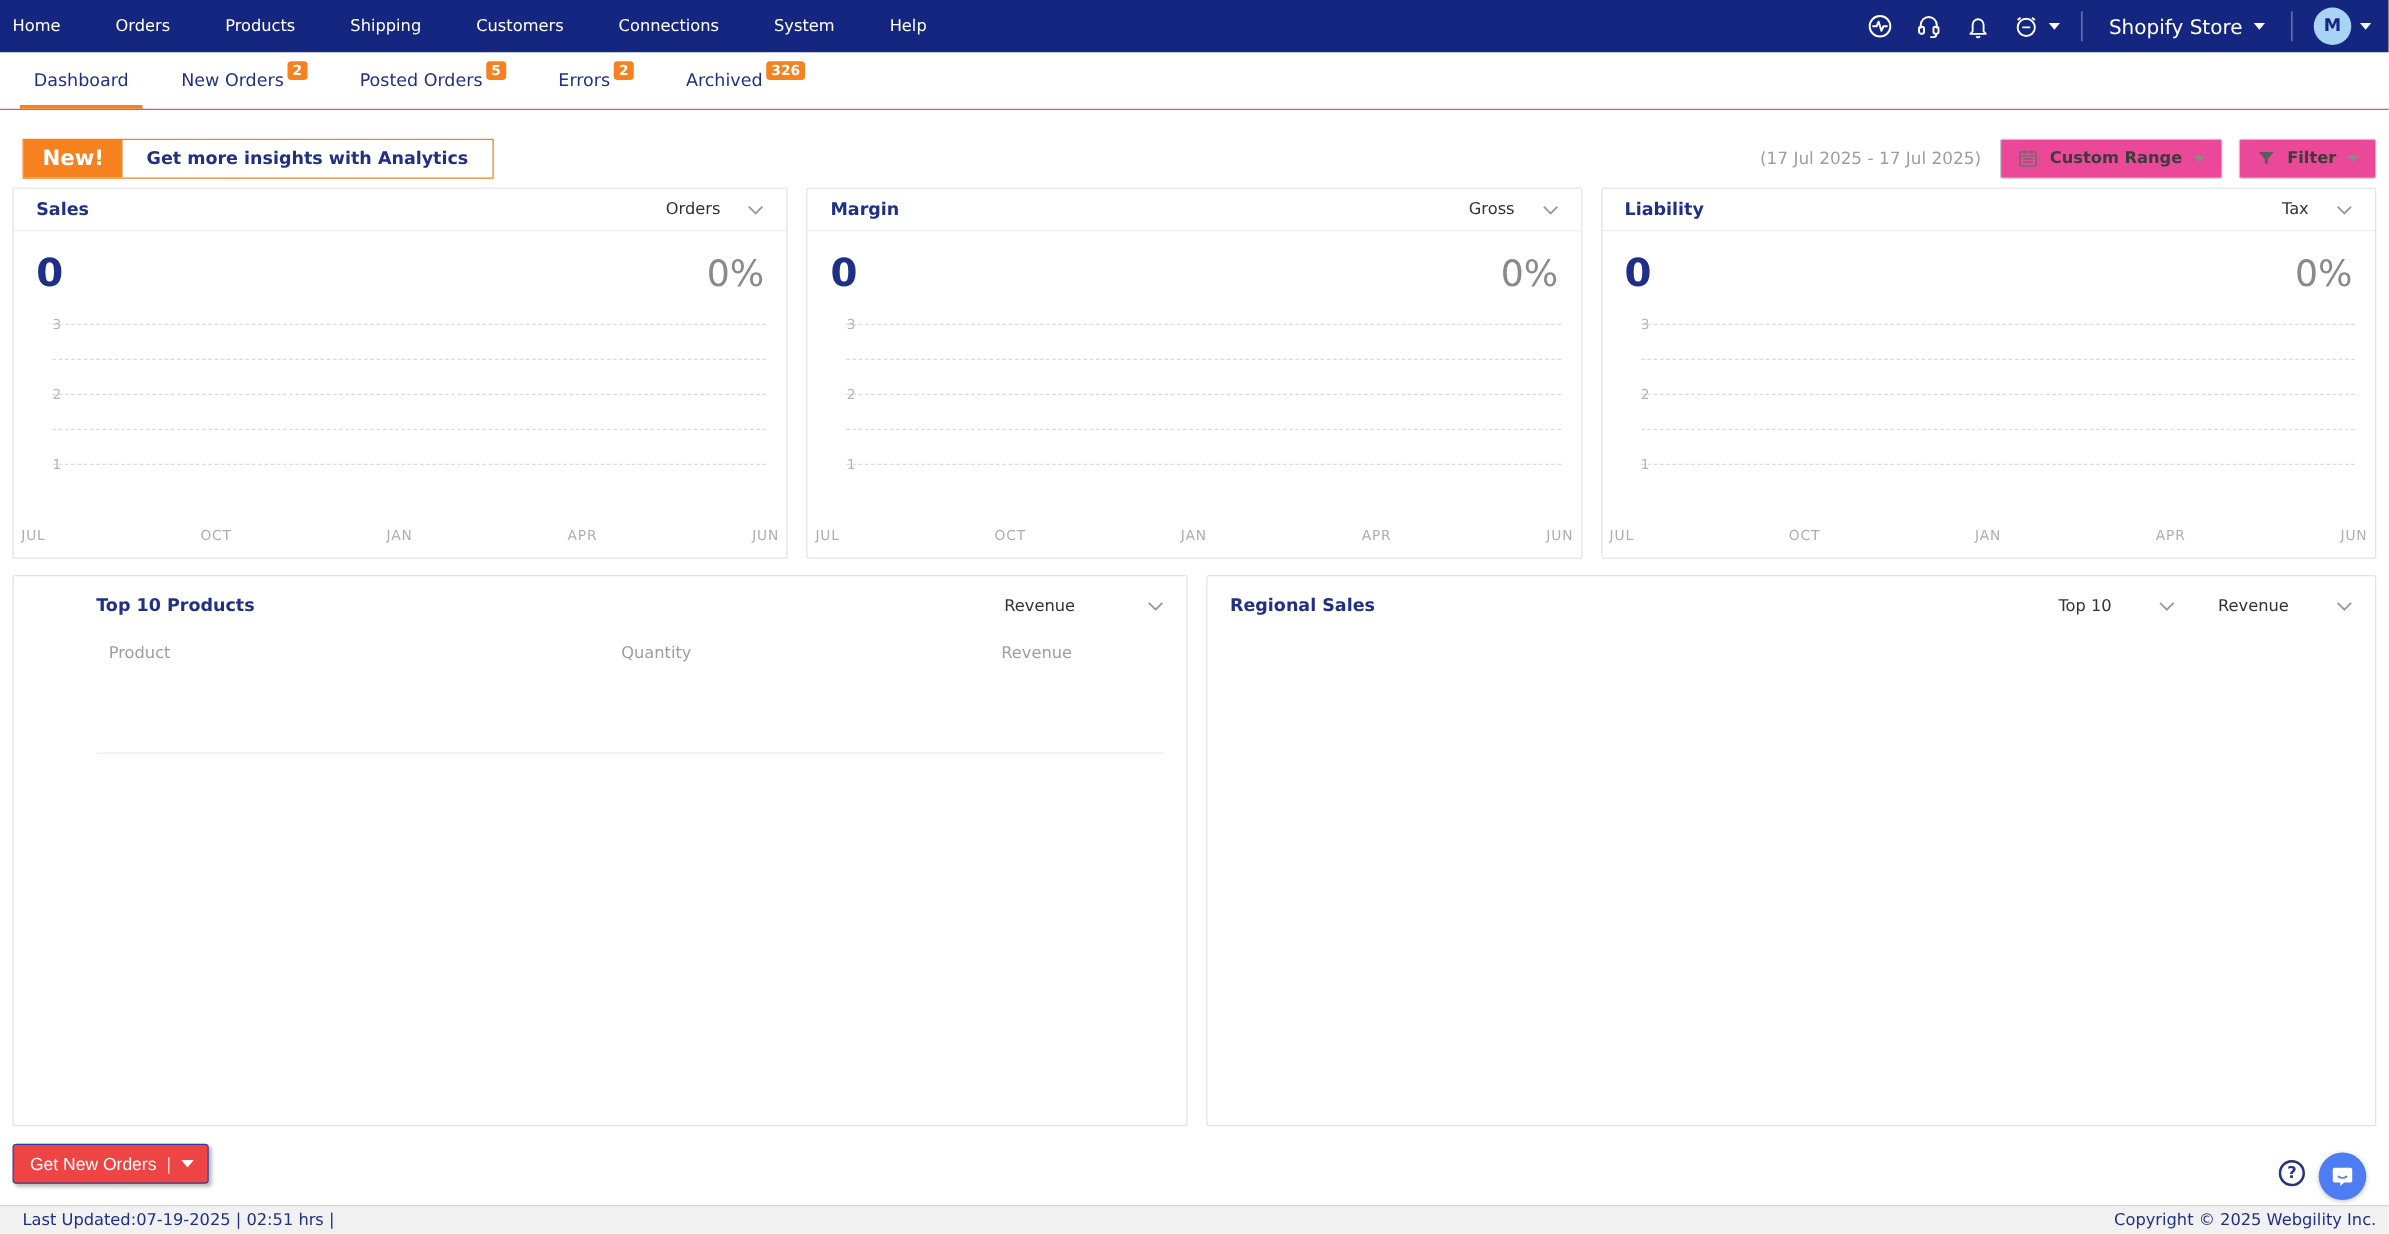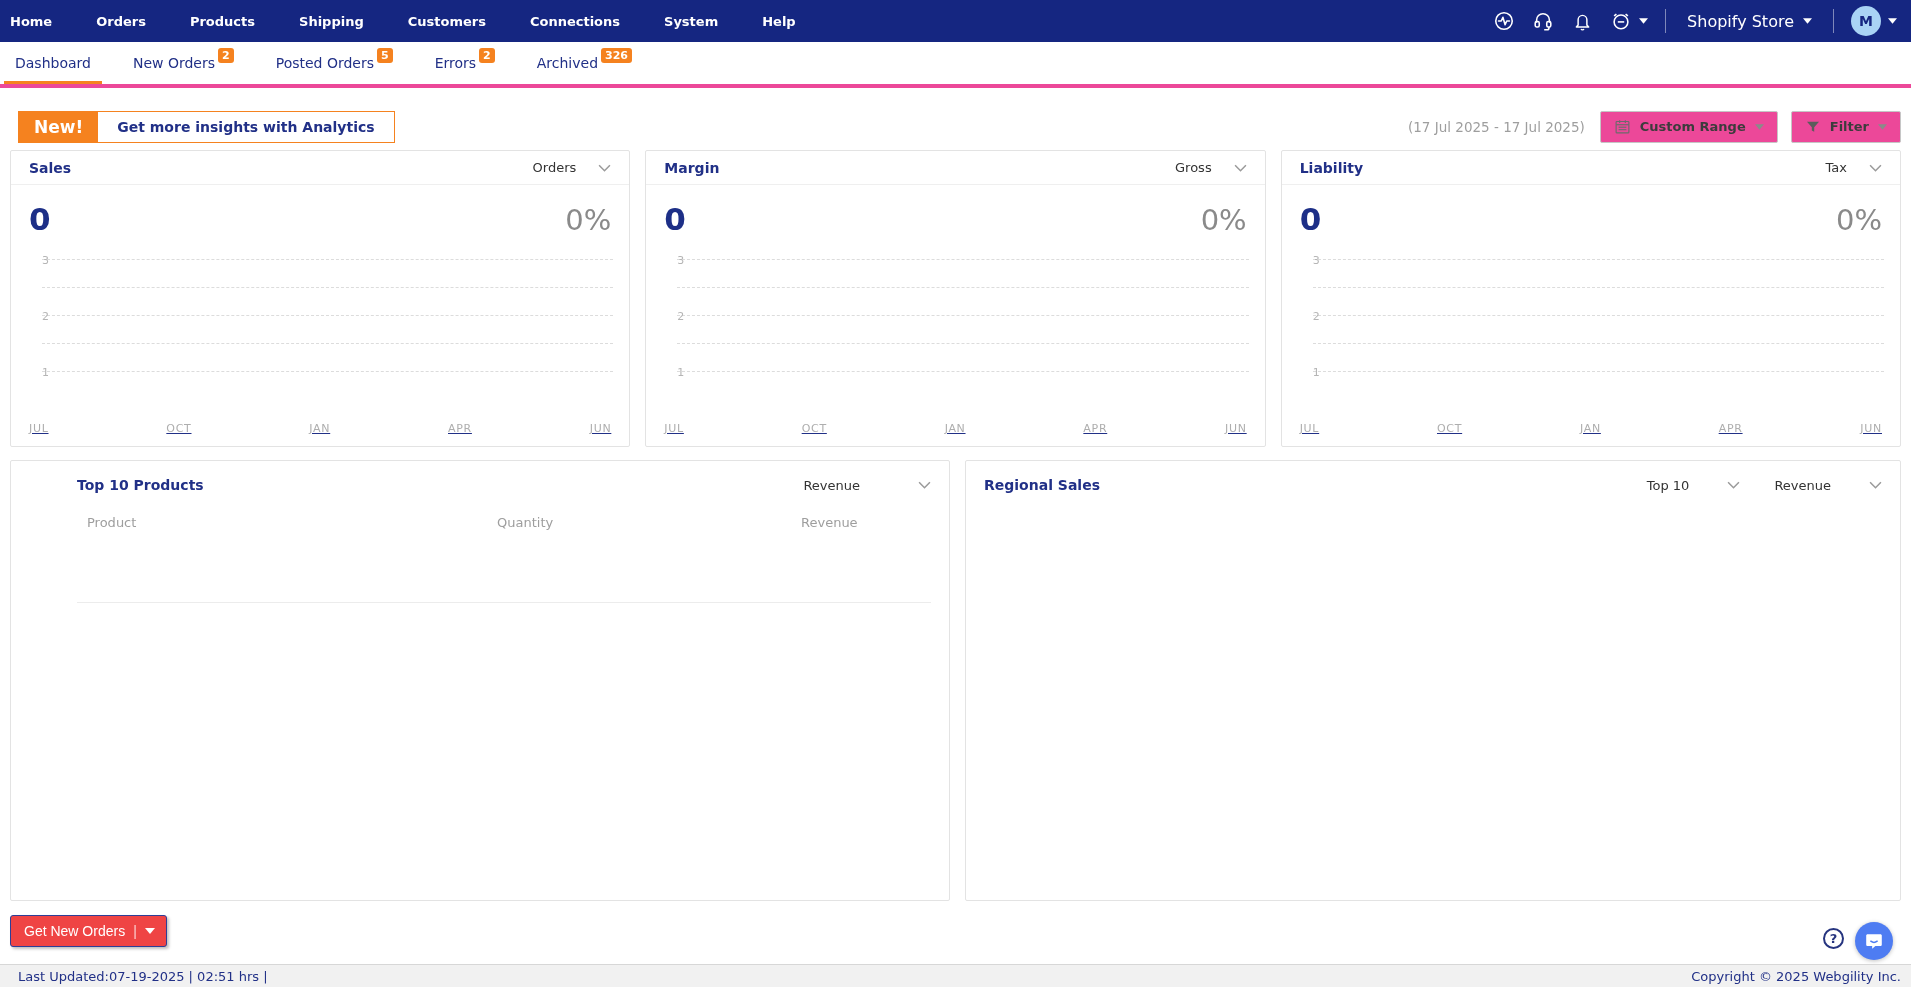"Home" .nav-items { font-weight: bold -> none }
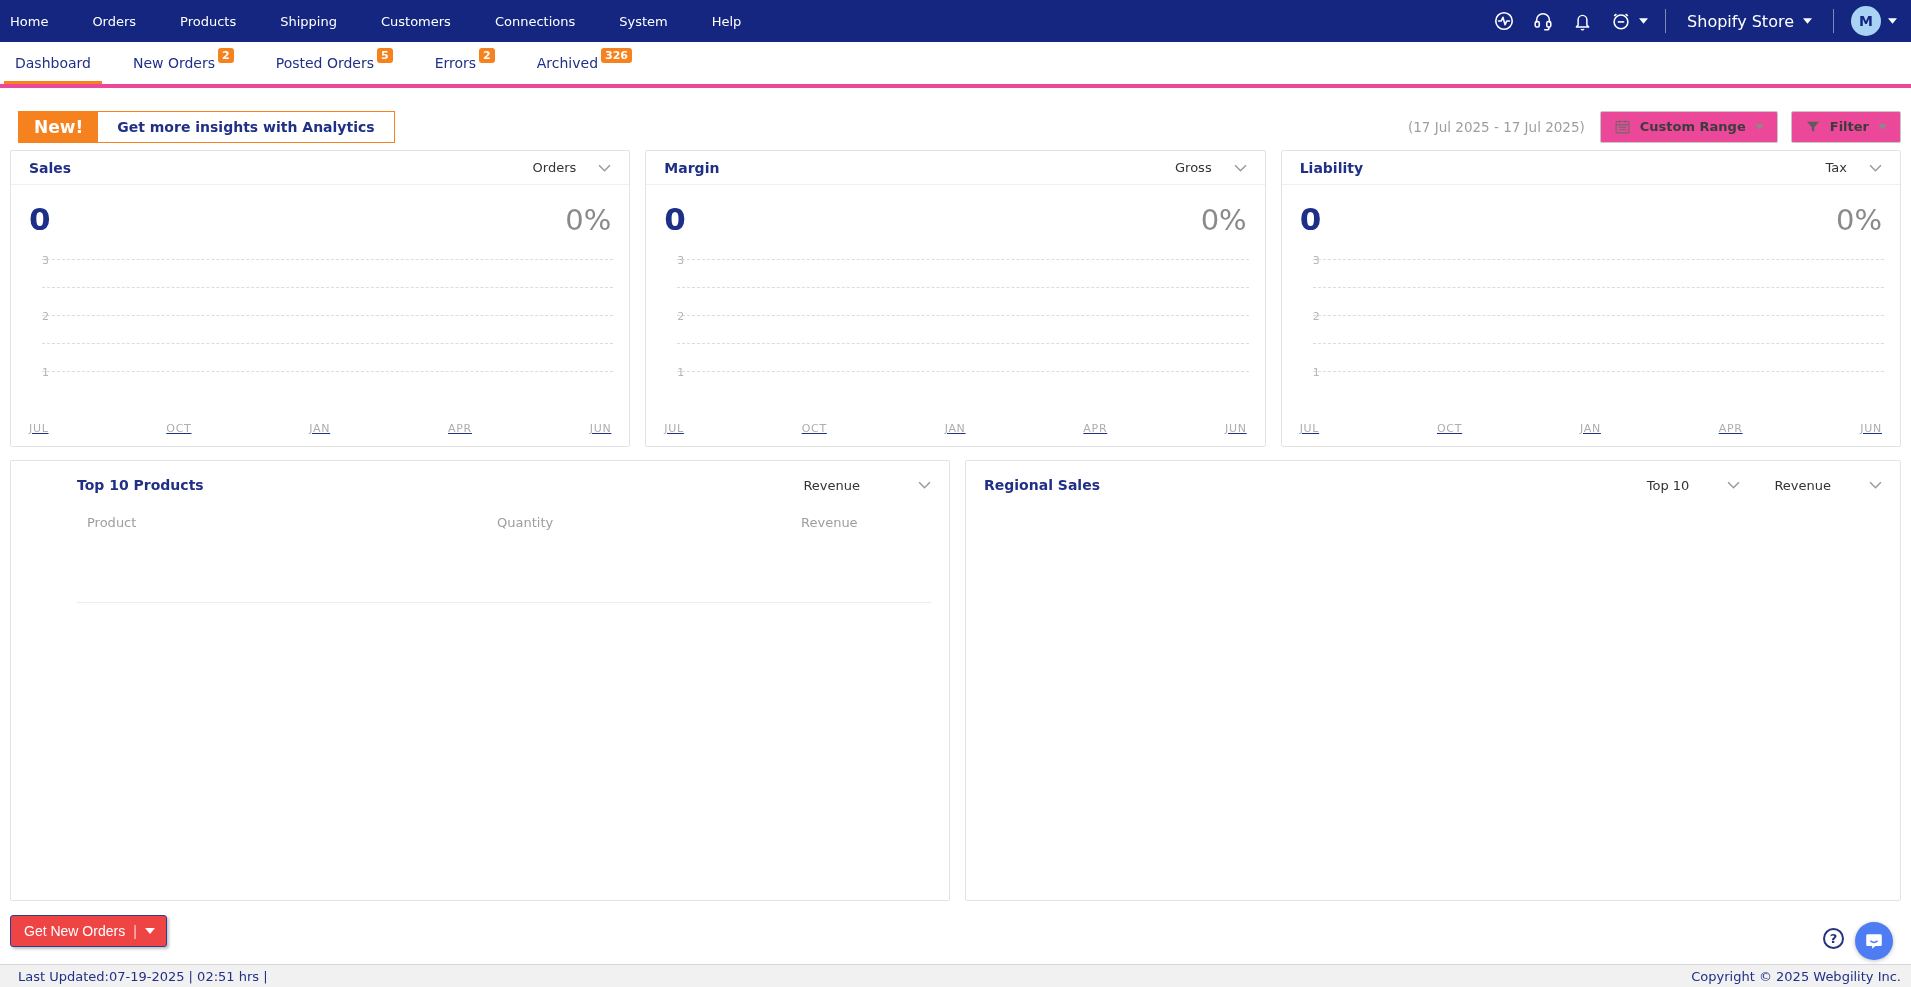"Dashboard" .tabbar { border-bottom: 4px solid #ec4899 -> 1px solid #ec4899; padding-left: 2px -> 14px }
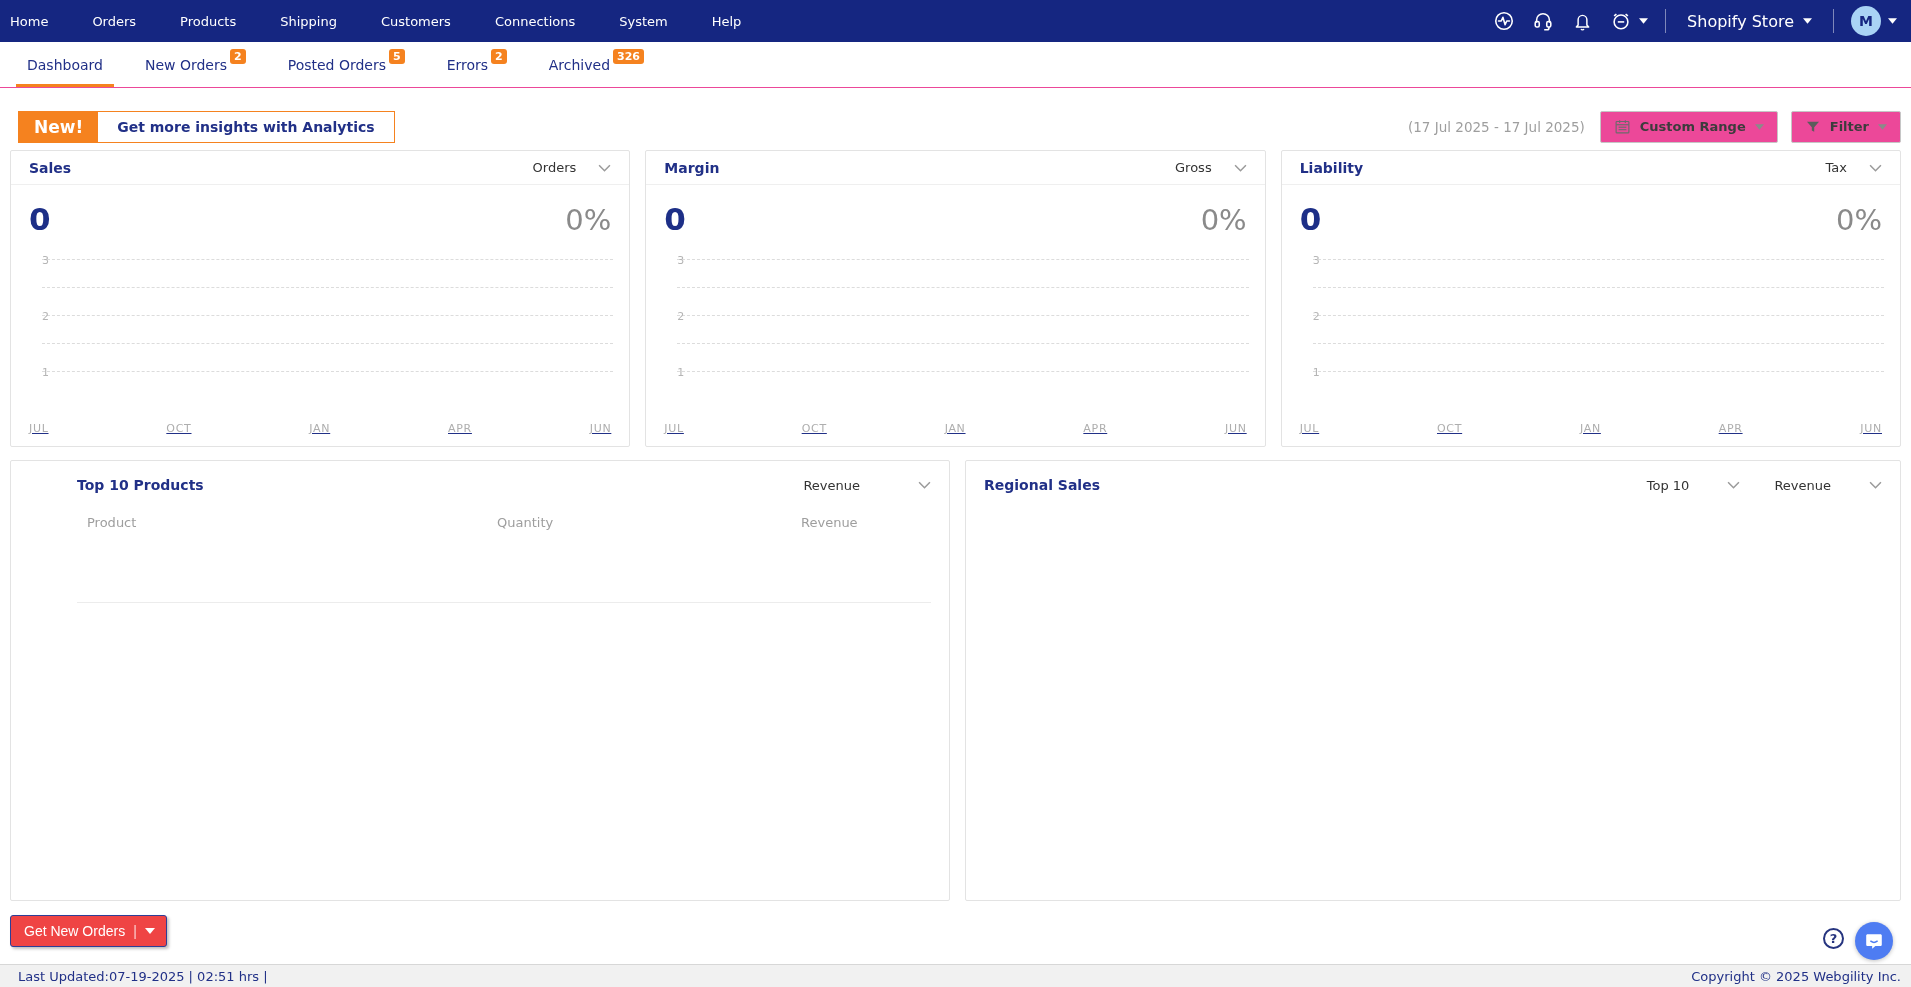"JUL" .months { margin: auto 18px 11px -> auto 6px 11px; text-decoration: underline -> none }
